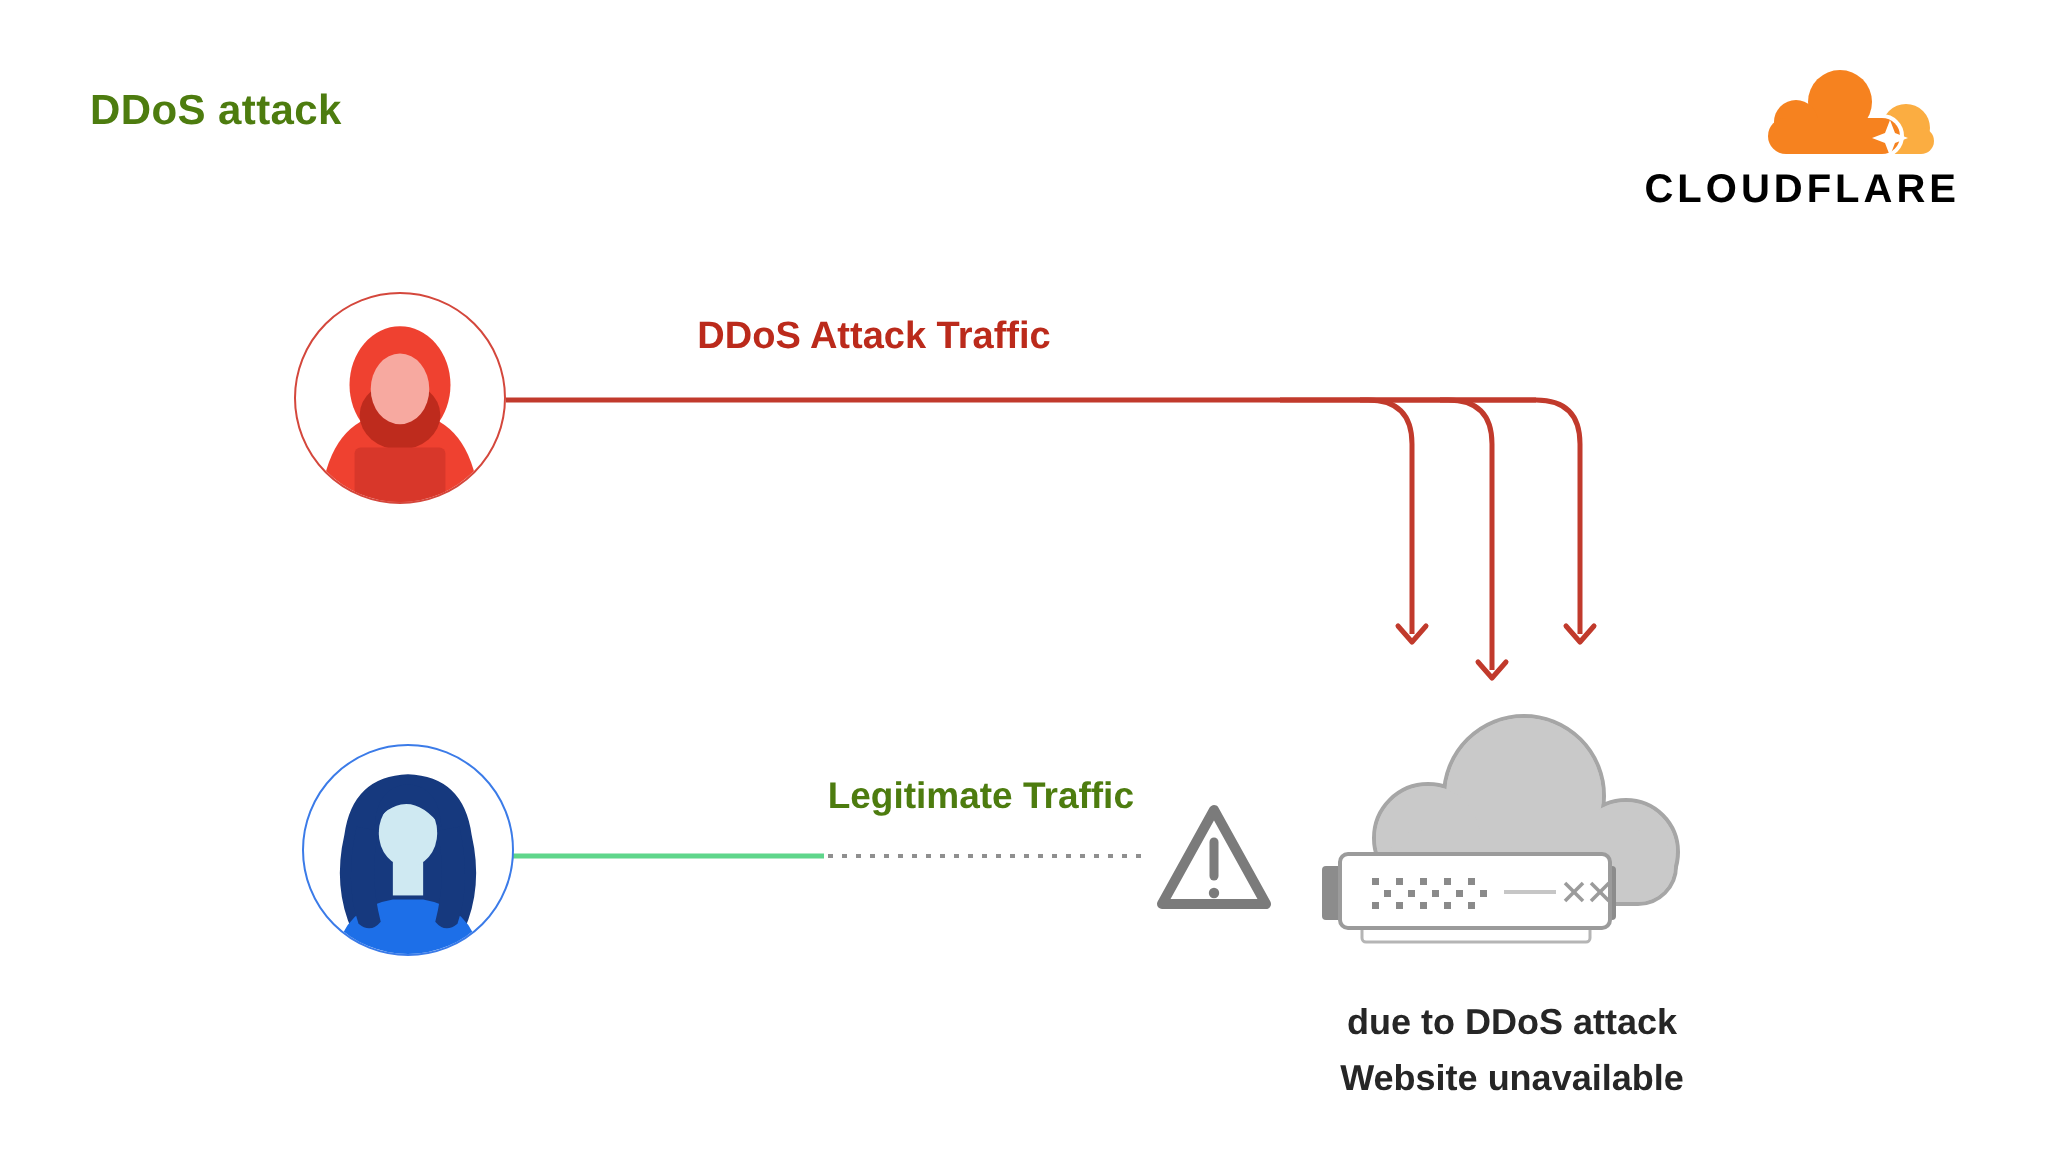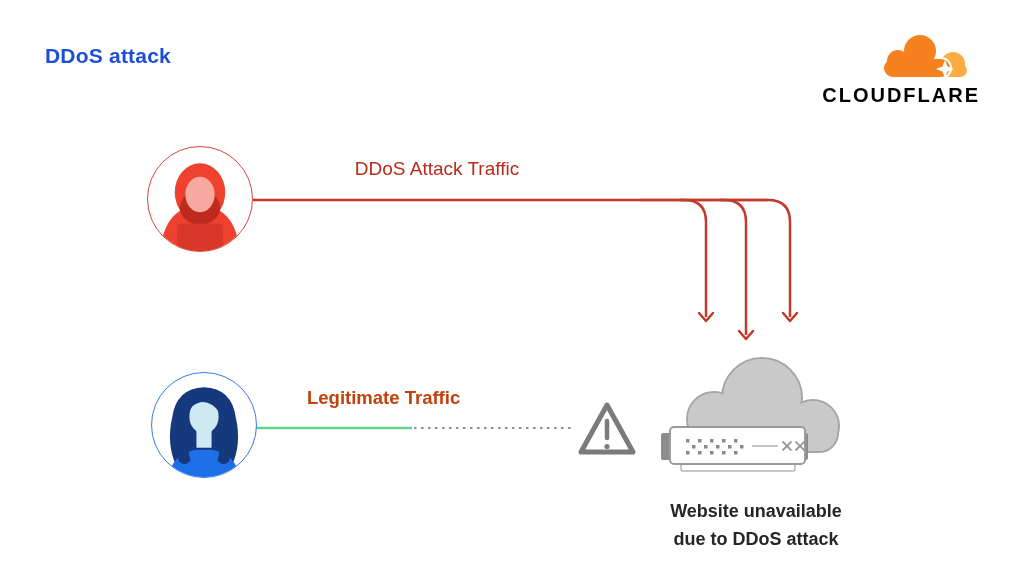"DDoS attack" .page-title { color: #1d4ed8 -> #4d7c0f }
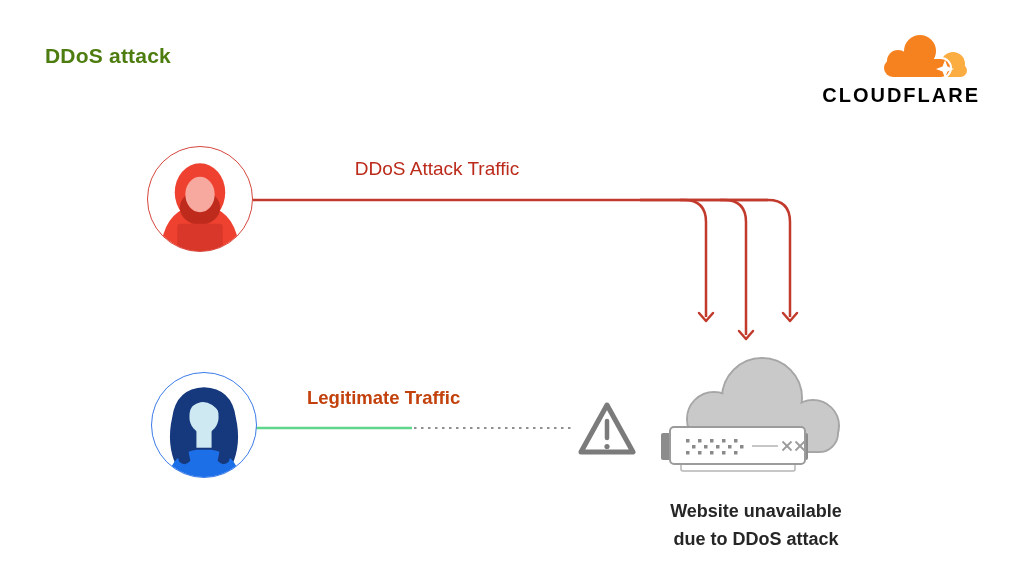"DDoS Attack Traffic" .attack-label { font-weight: 400 -> 700 }
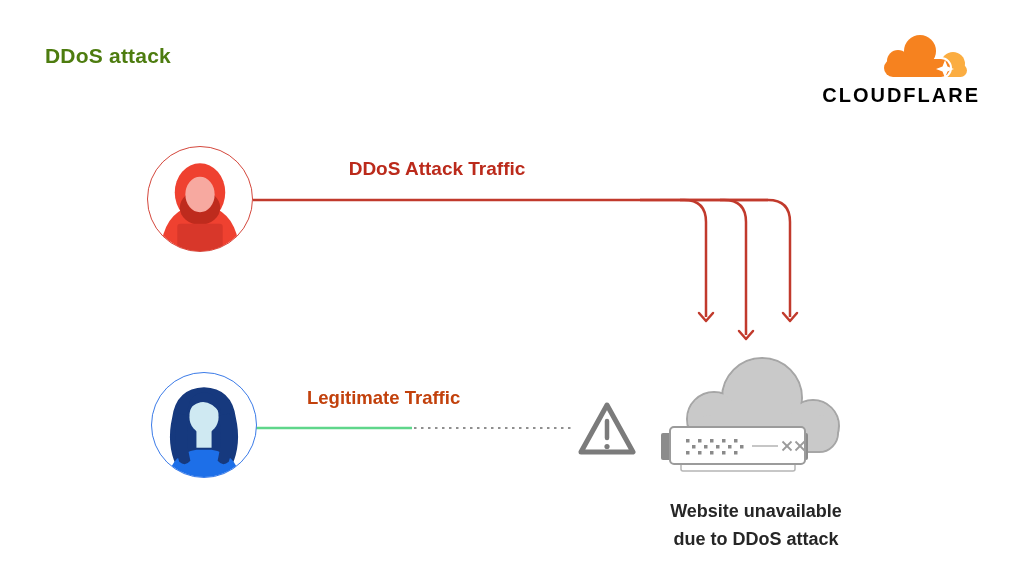"Legitimate Traffic" .legit-label { color: #c2410c -> #4d7c0f; text-align: left -> right }
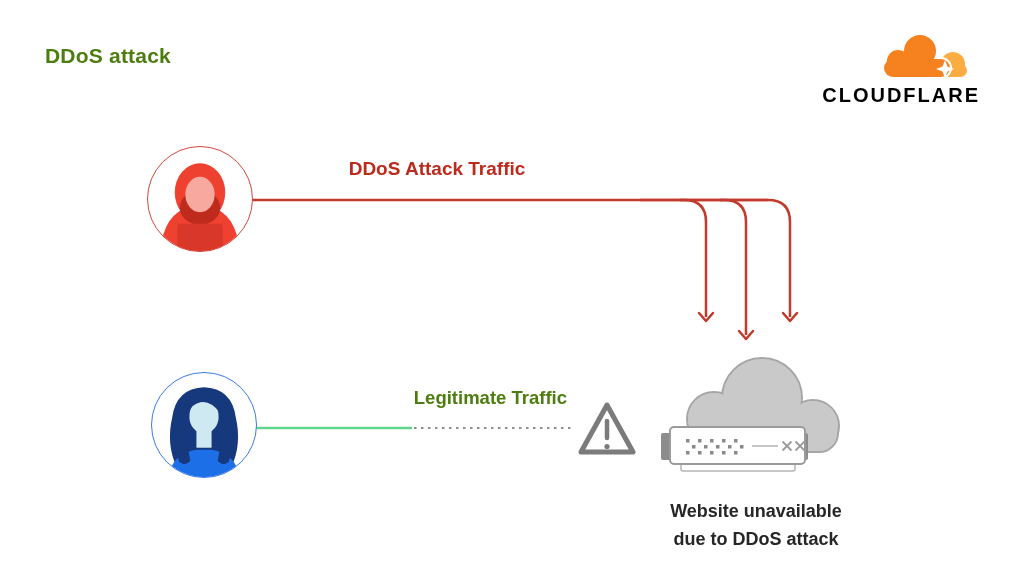"Website unavailable" div { order: before "due to DDoS attack" -> after "due to DDoS attack" }
